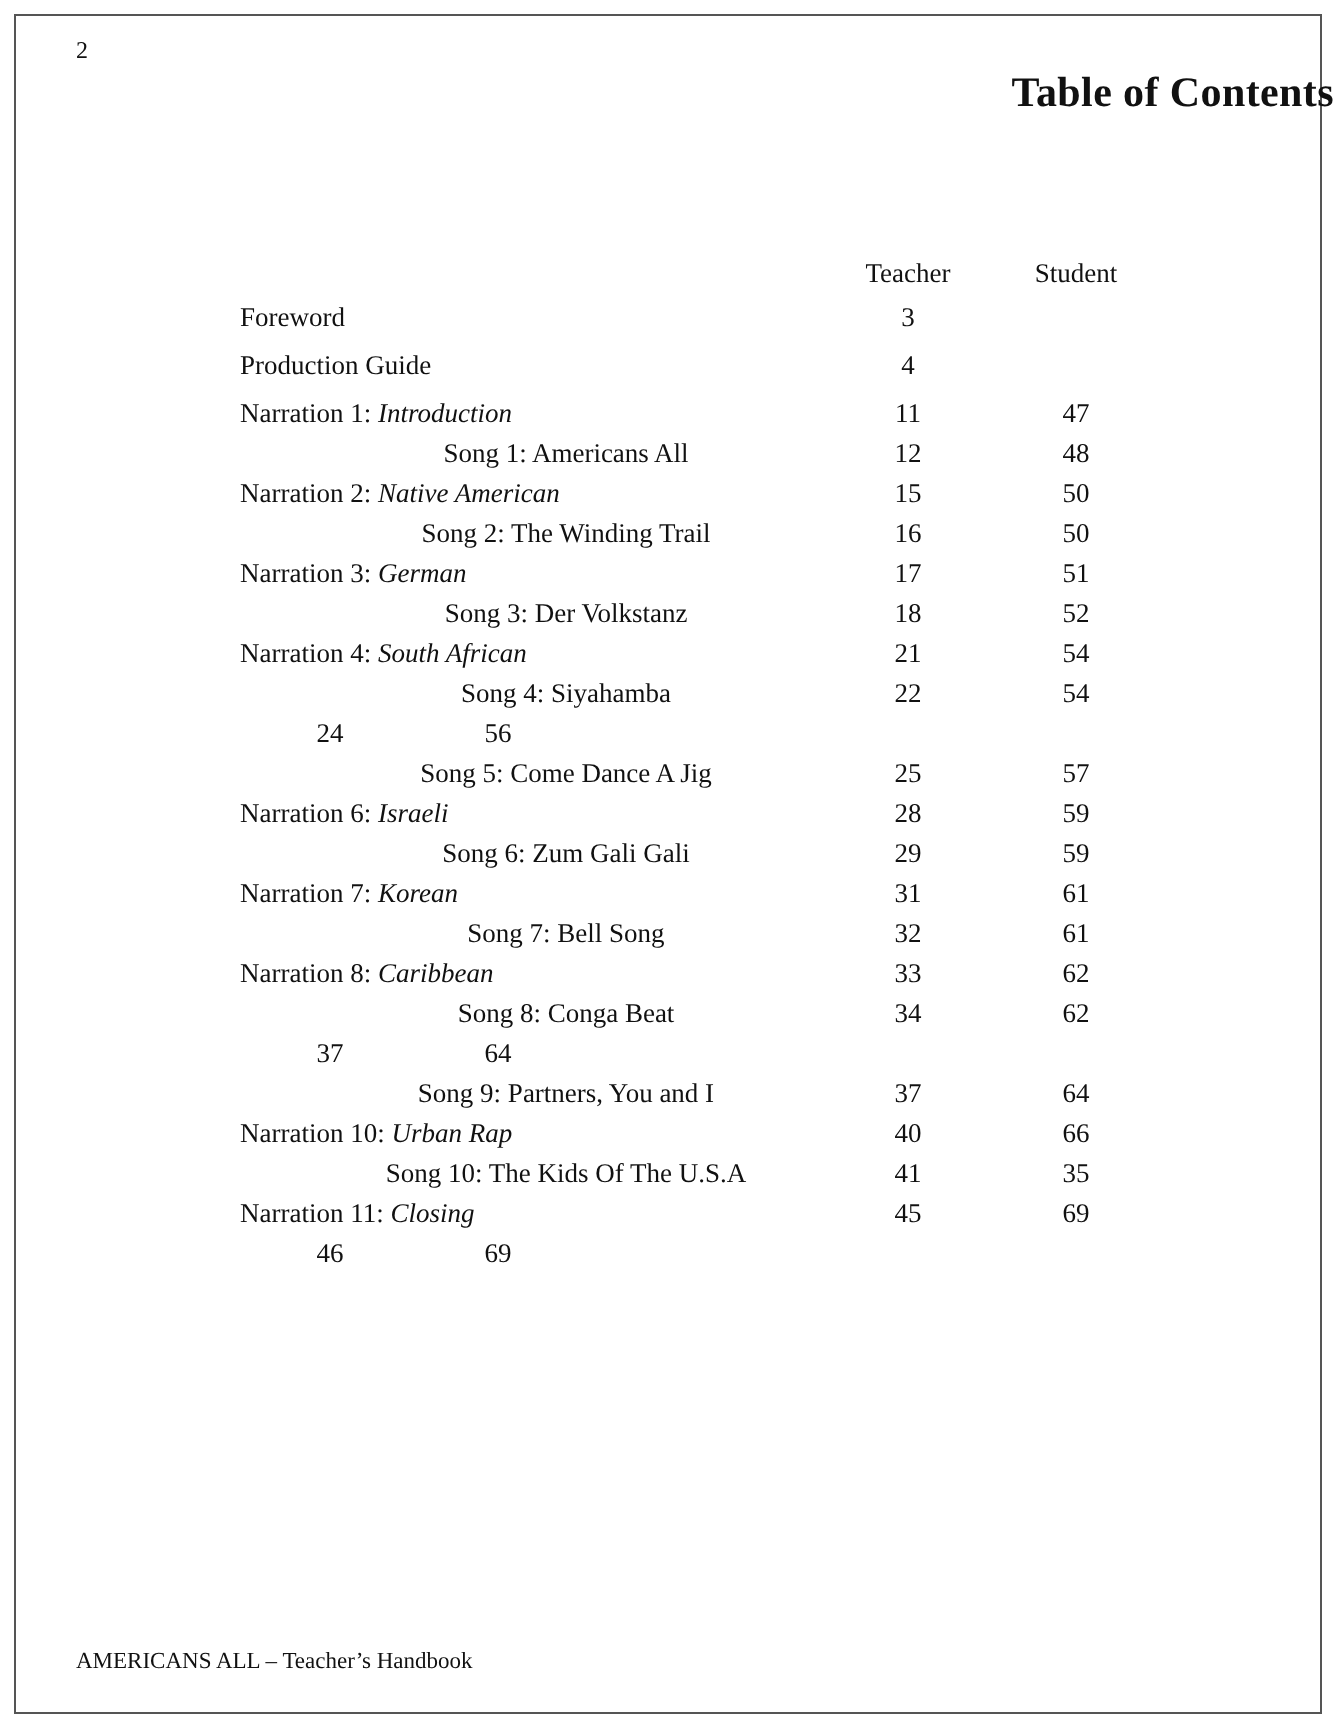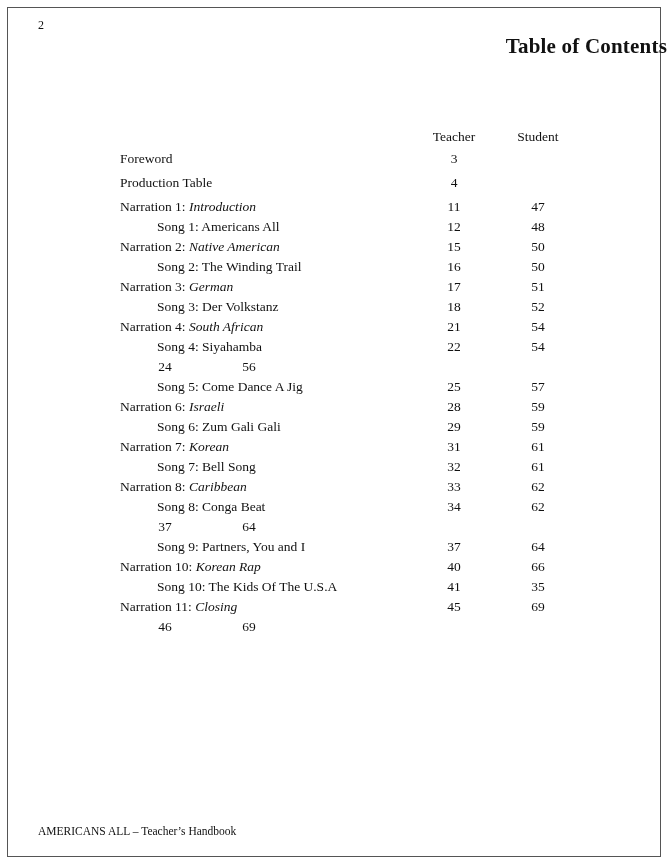"Production Table" span.toc-label { text: Table -> Guide }
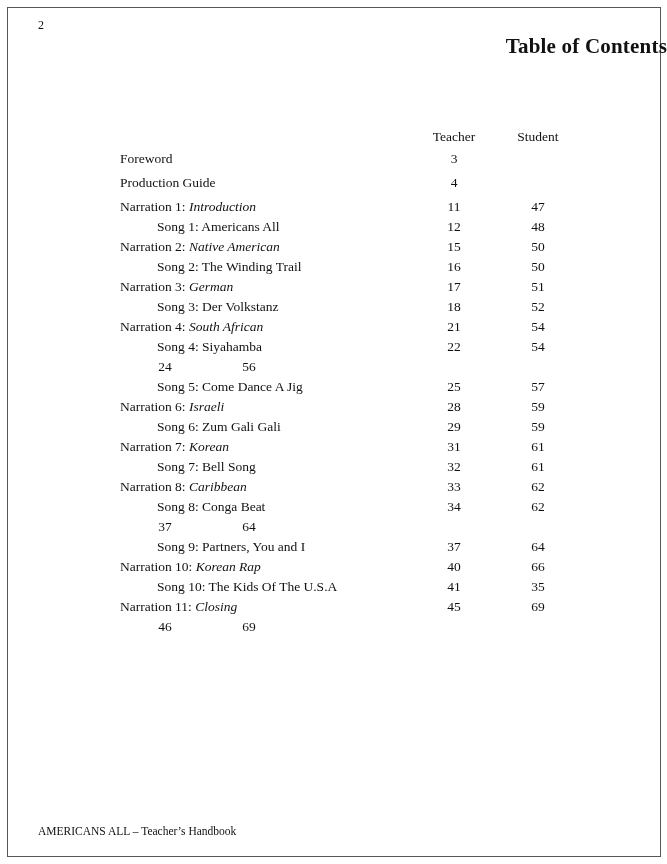"Song 1: Americans All" .toc-row.indent .toc-label { text-align: none -> center }
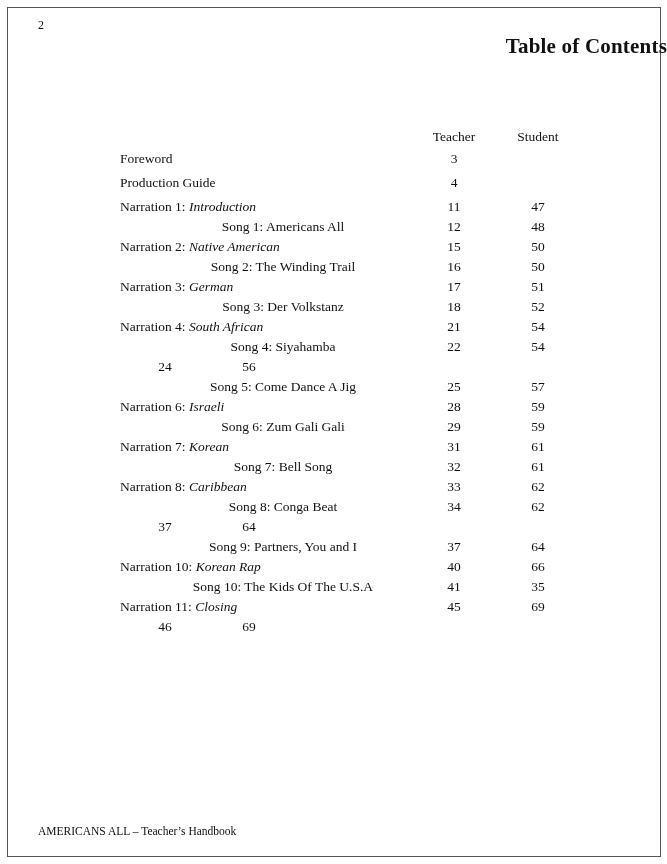"Korean Rap" i { text: Korean -> Urban }
